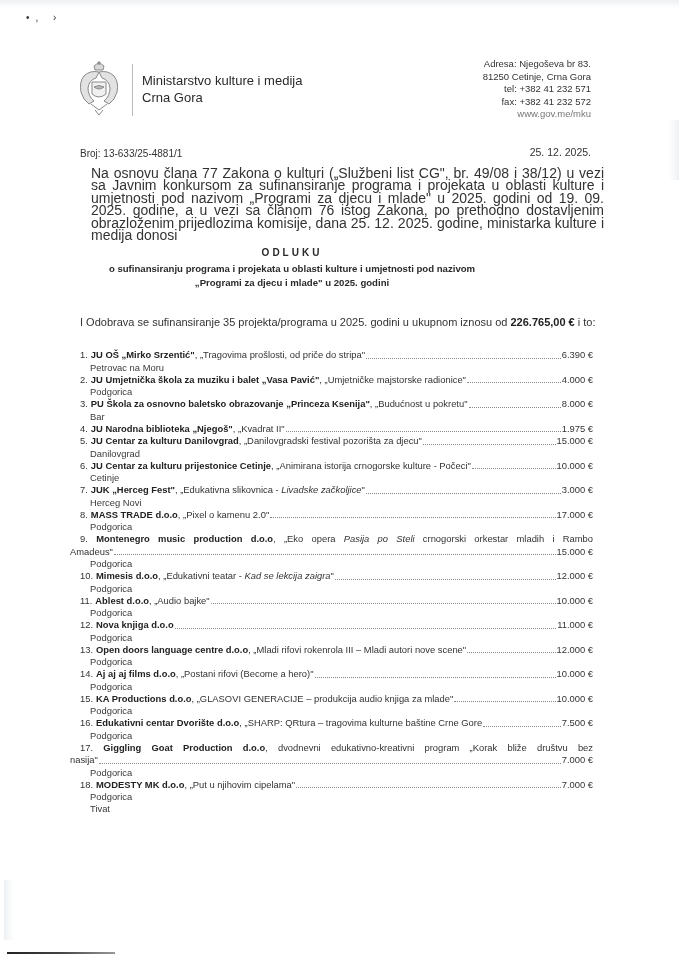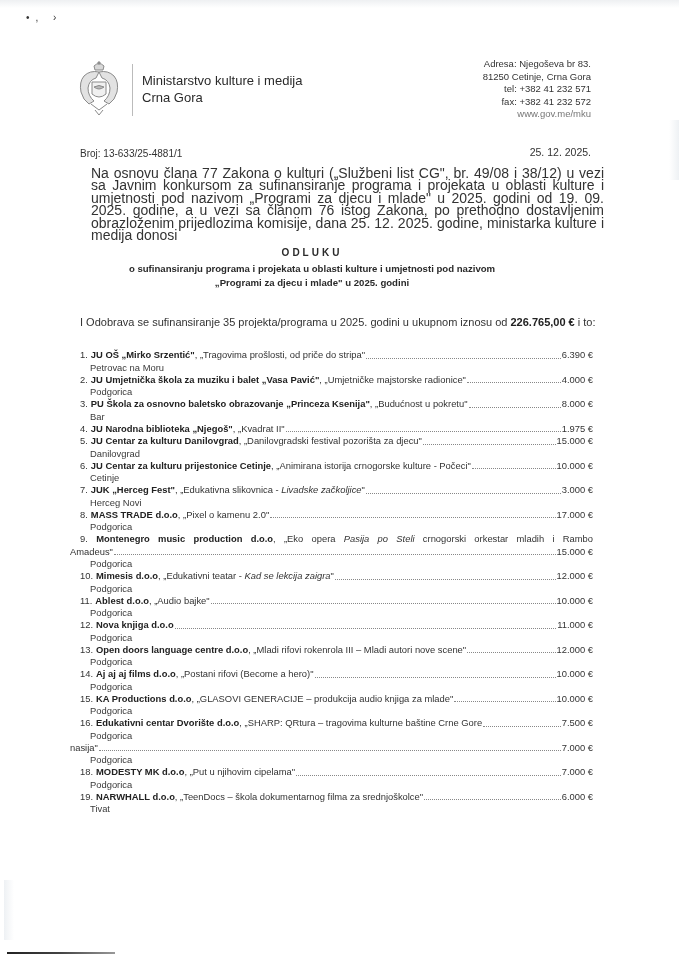"ODLUKU" .decision-title { padding-left: 20px -> none }
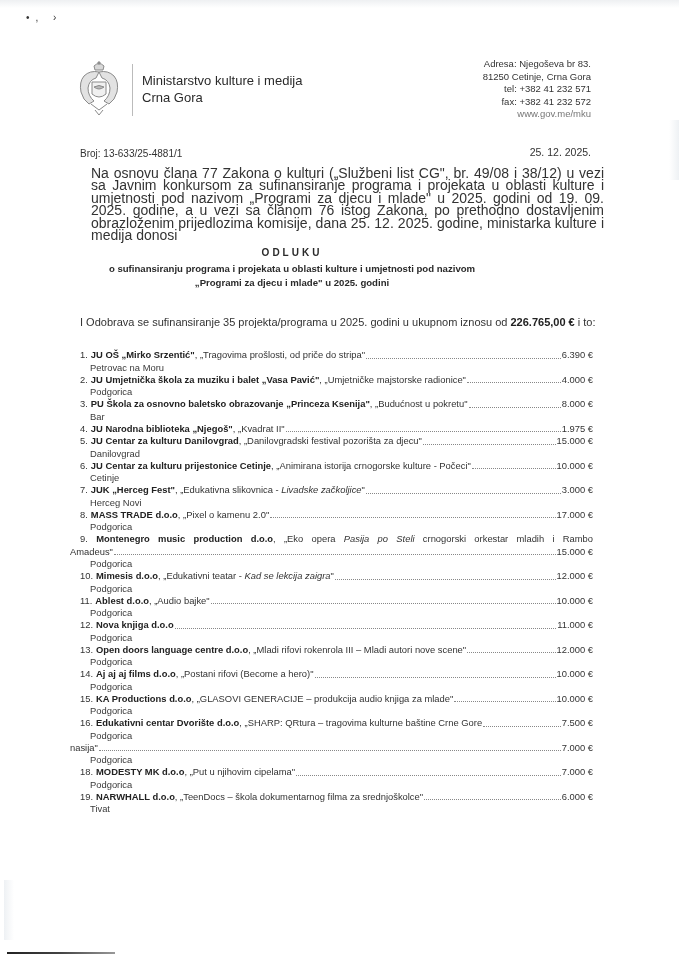"17. Giggling Goat Production d.o.o," div.wrap1 { html: none -> <div><span>17.</span> <span>Giggling Goat Production d.o.o</span><span>, dvodnevni edukativno-kreativni program „Korak bliže društvu bez</span></div> }
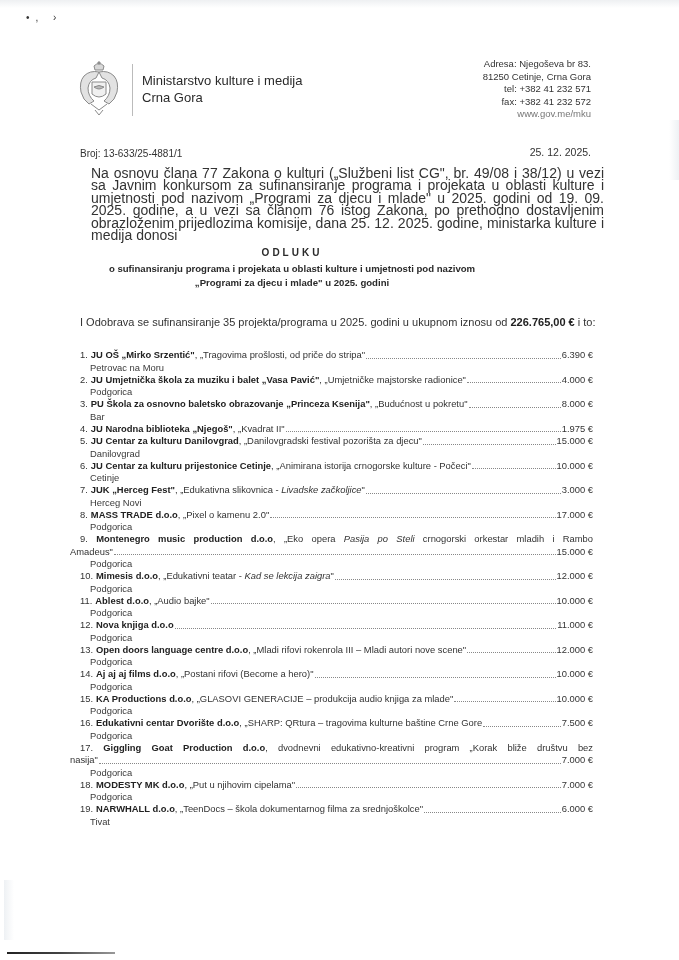"19." div.line { html: <div> <span>19.</span> <span>NARWHALL d.o.o</span> <span><span>, „TeenDocs – škola dokumentarnog filma za srednjoškolce"</span></span> <span></span> <span>6.000 €</span> </div> -> none }
